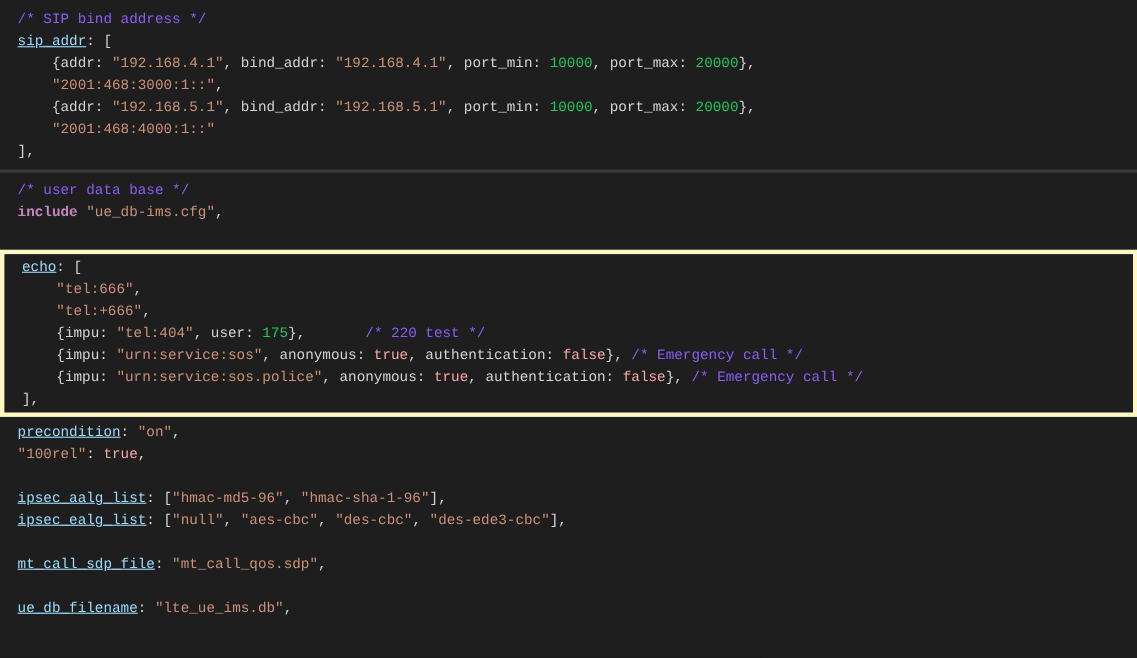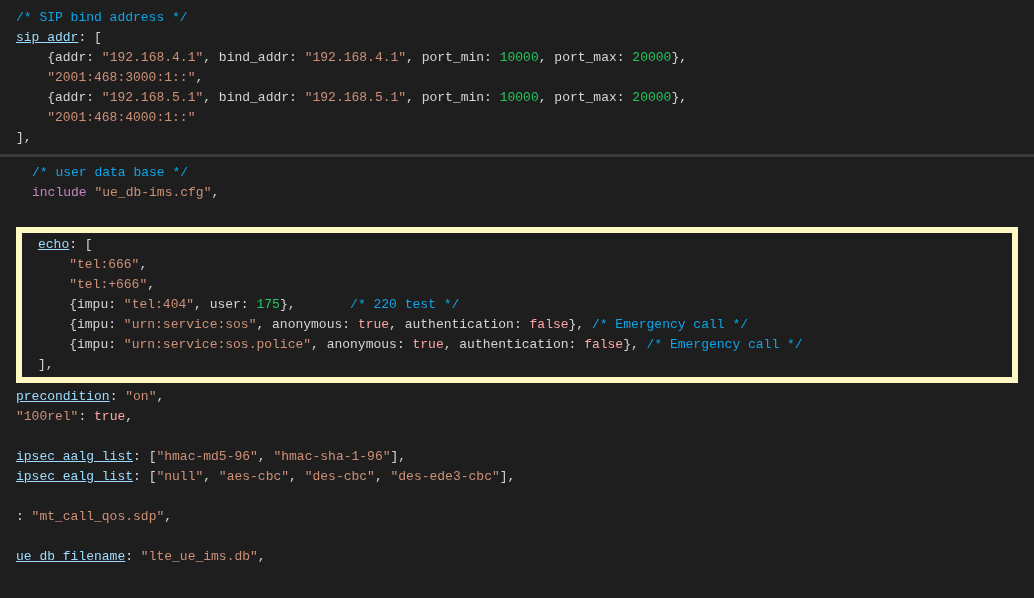"/* SIP bind address */" .comment { color: #0ea5e9 -> #8b5cf6 }
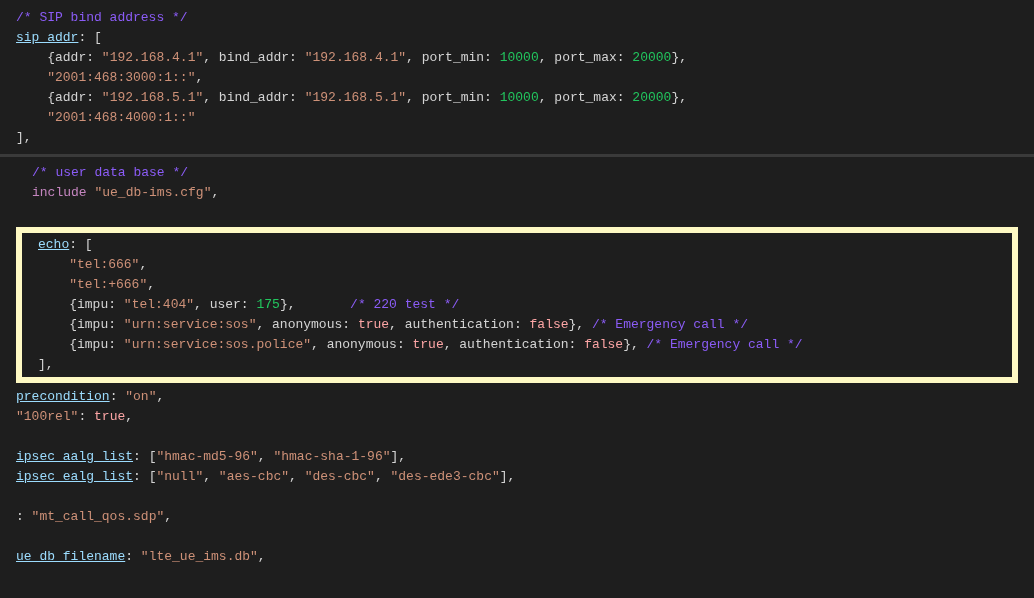"/* user data base */" .section-middle { padding: 4px 16px -> 4px 0 }
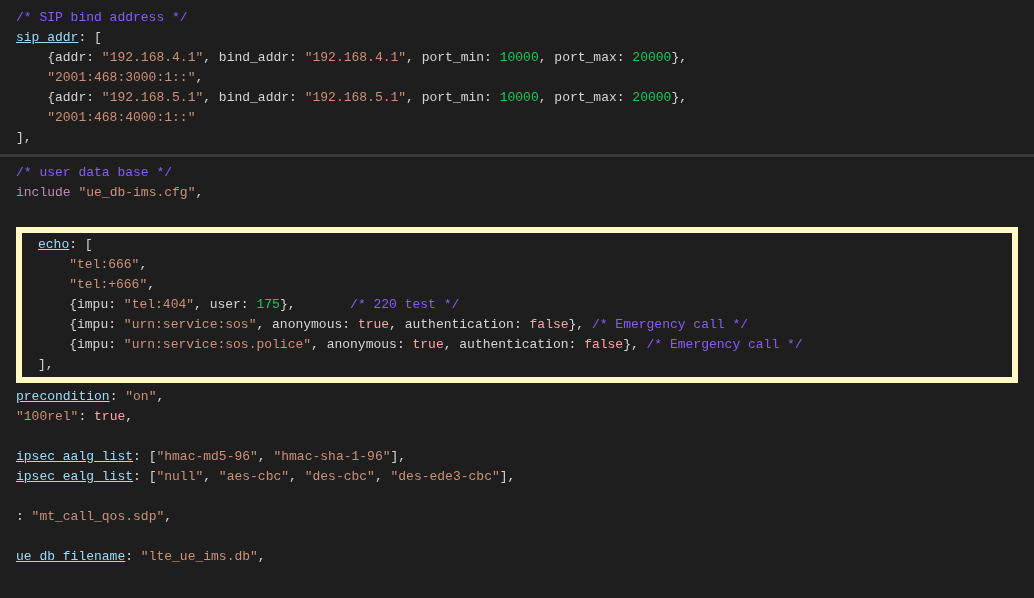"include" .keyword { font-weight: none -> bold }
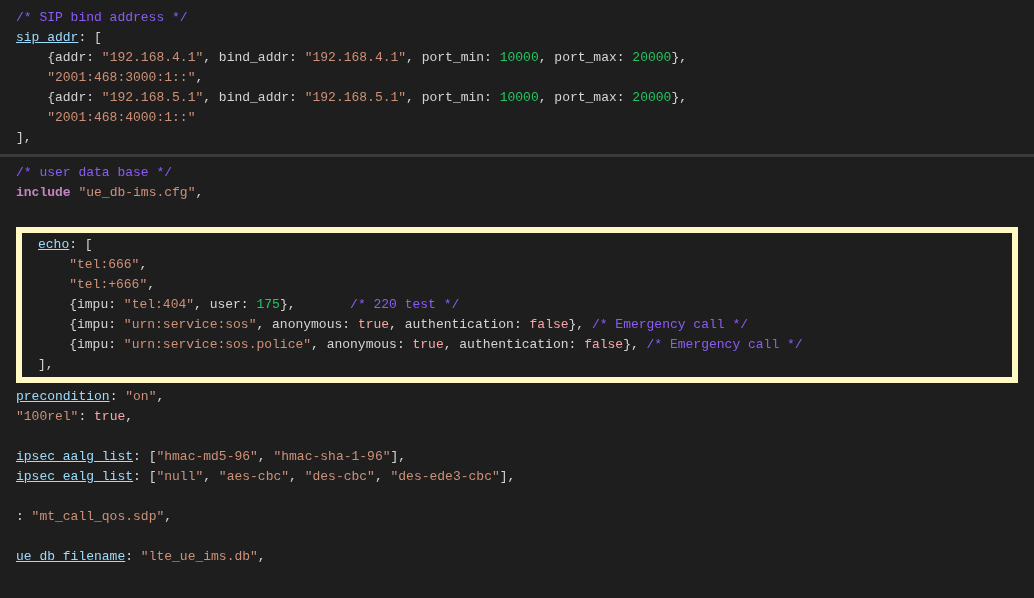"echo" .section-highlighted { border: 6px solid #fef9c3 -> 4px solid #fef9c3; margin: 0 16px -> 0 0 }
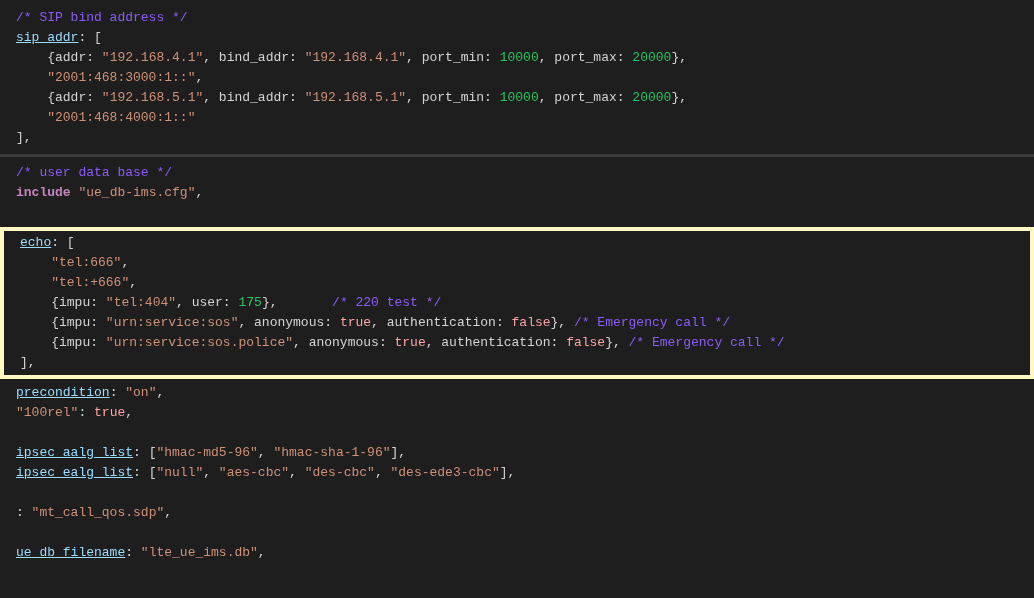"mt_call_sdp_file" span.key { html: none -> <span>mt_call_sdp_file</span> }
